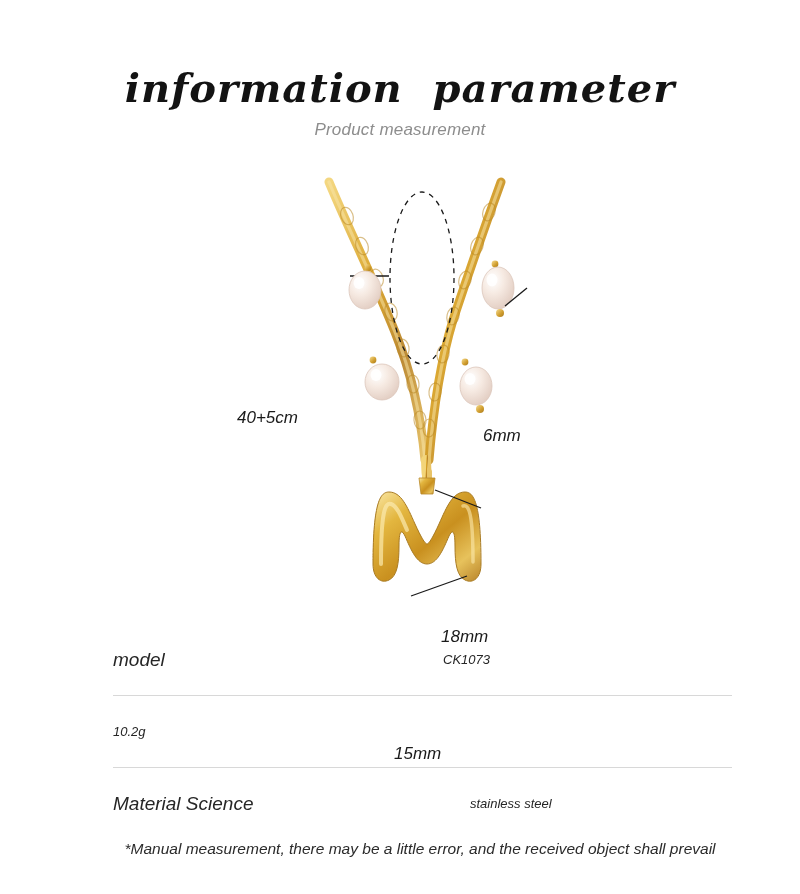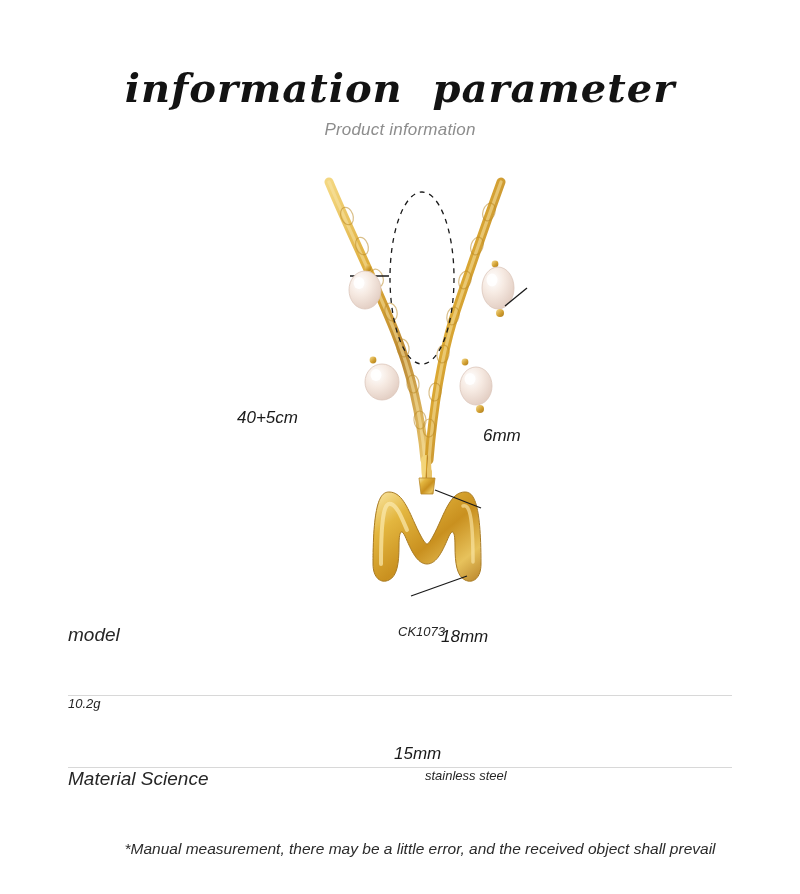"Product information" div.subtitle { text: information -> measurement }
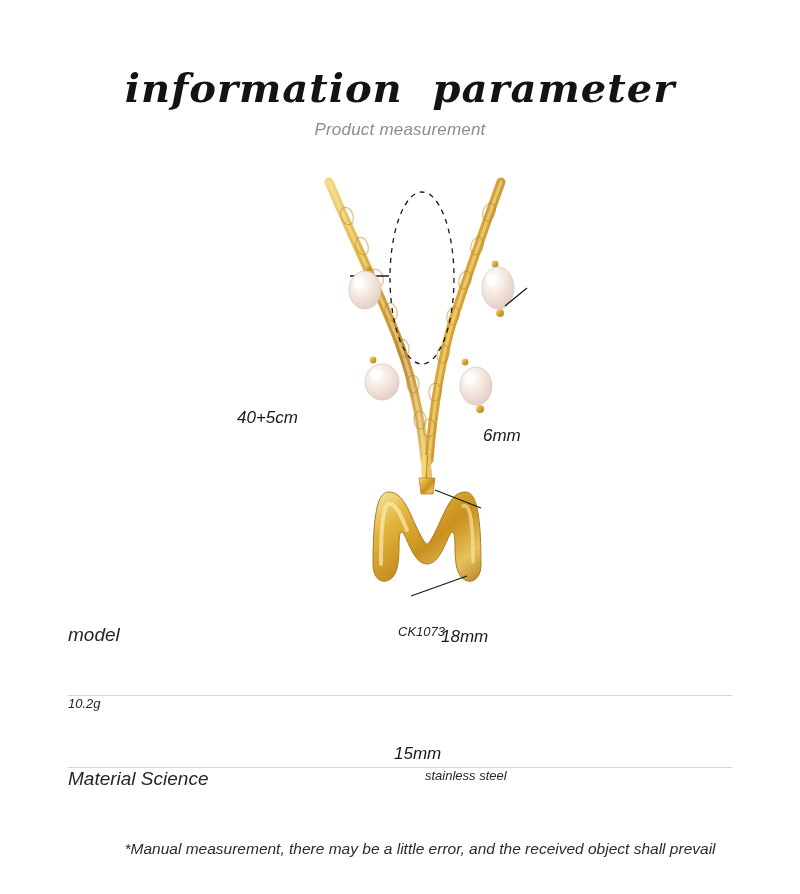"model" .spec-row { align-items: none -> center; margin-left: none -> 45px }
